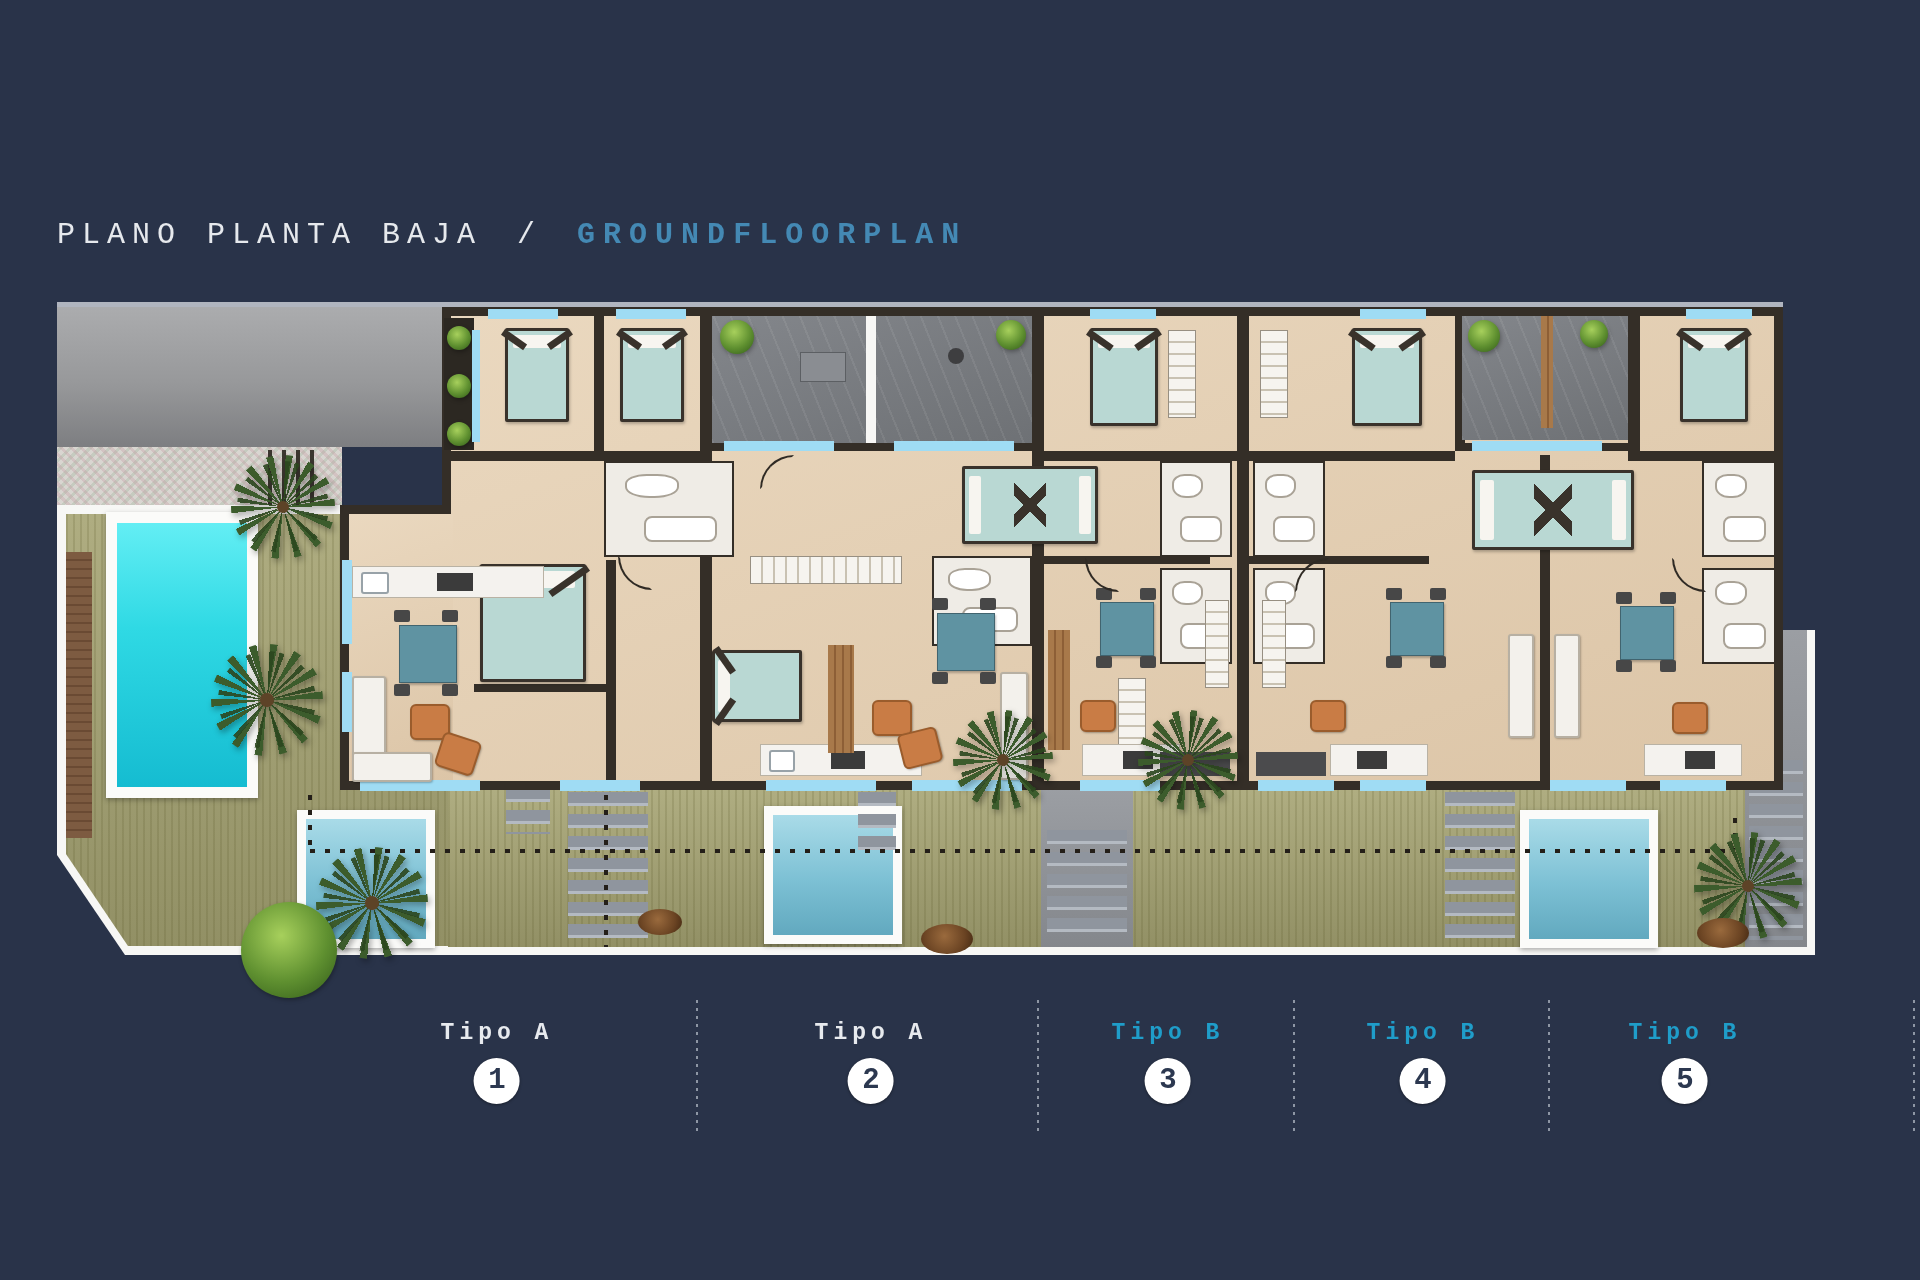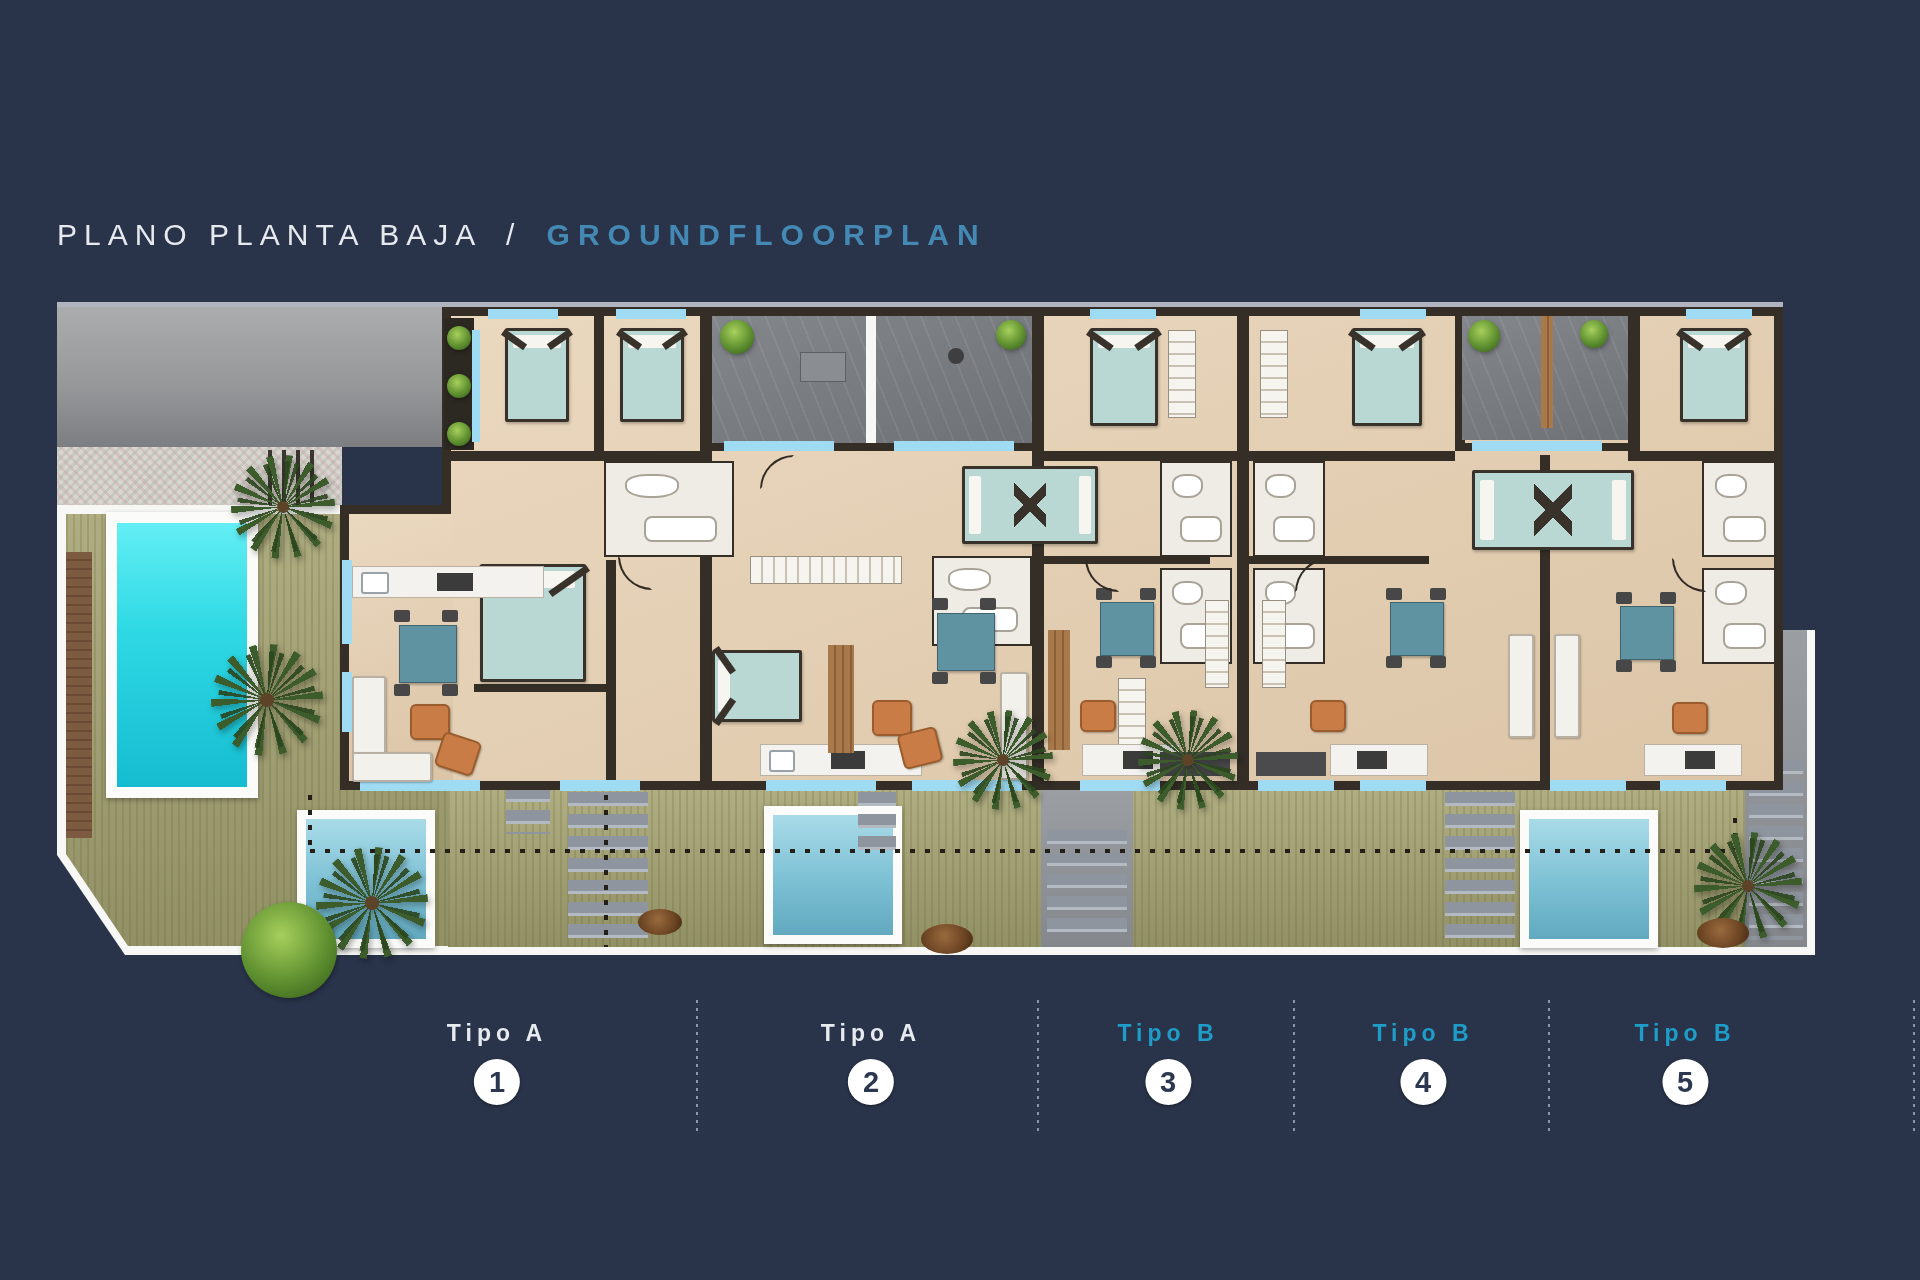"PLANO PLANTA BAJA / GROUNDFLOORPLAN" #page { font-family: Liberation Sans, sans-serif -> Liberation Mono, monospace }
